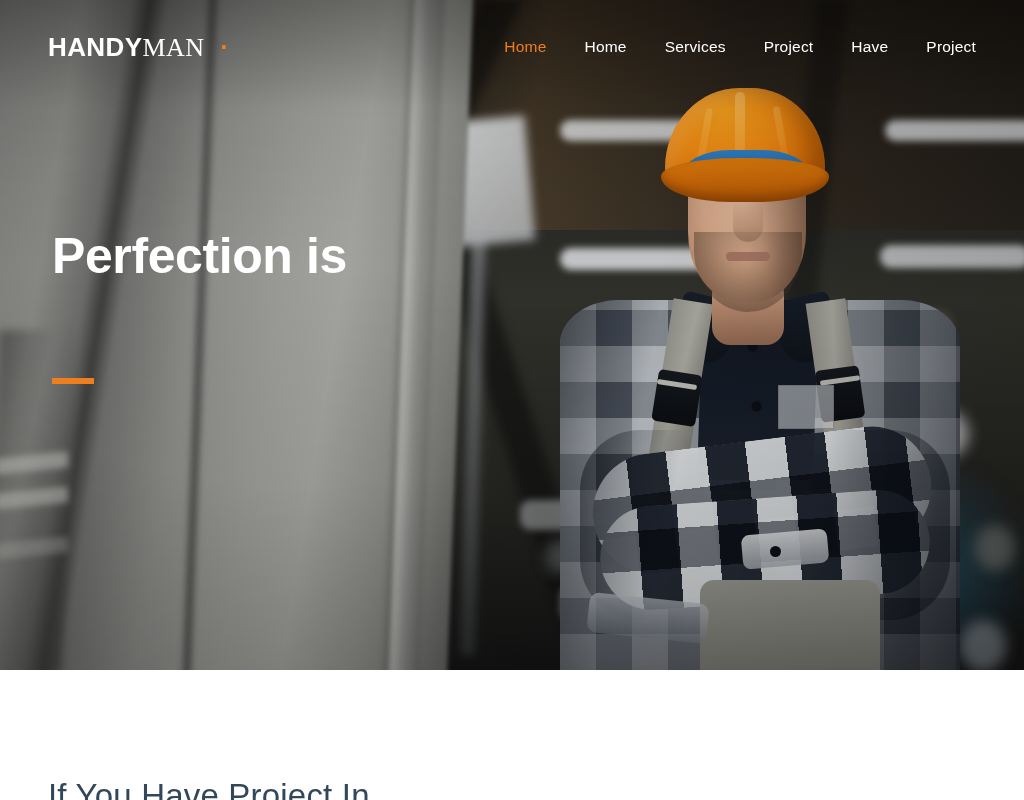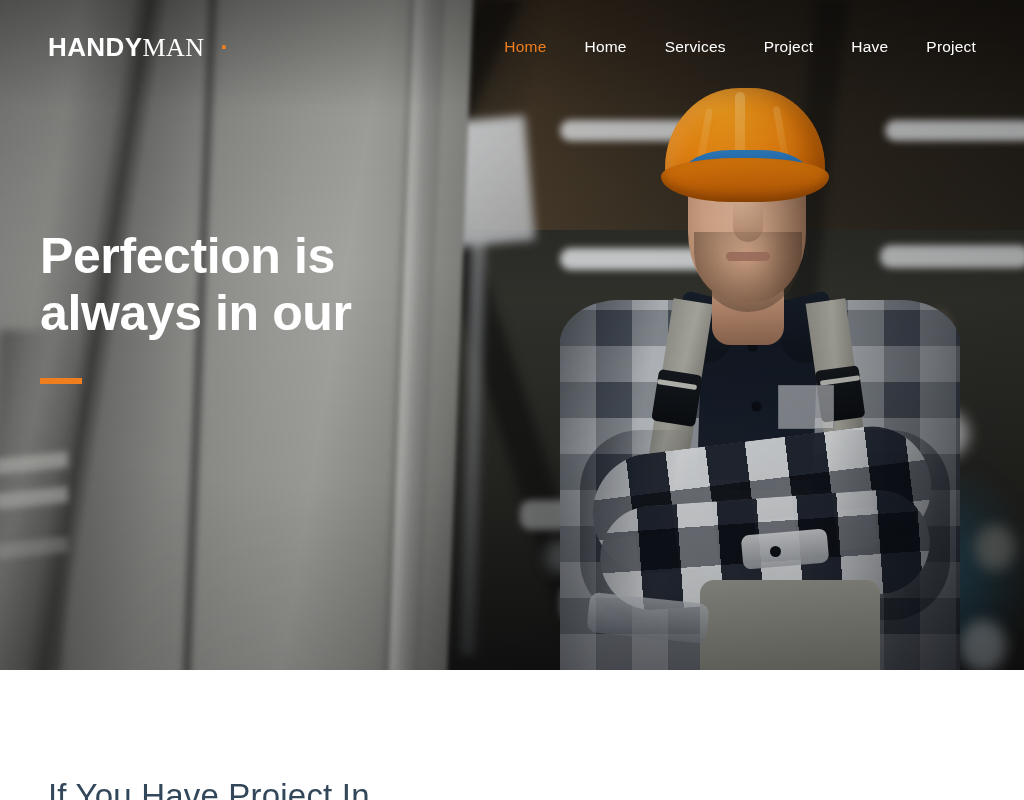"Perfection is" .hero-copy { left: 40px -> 52px }
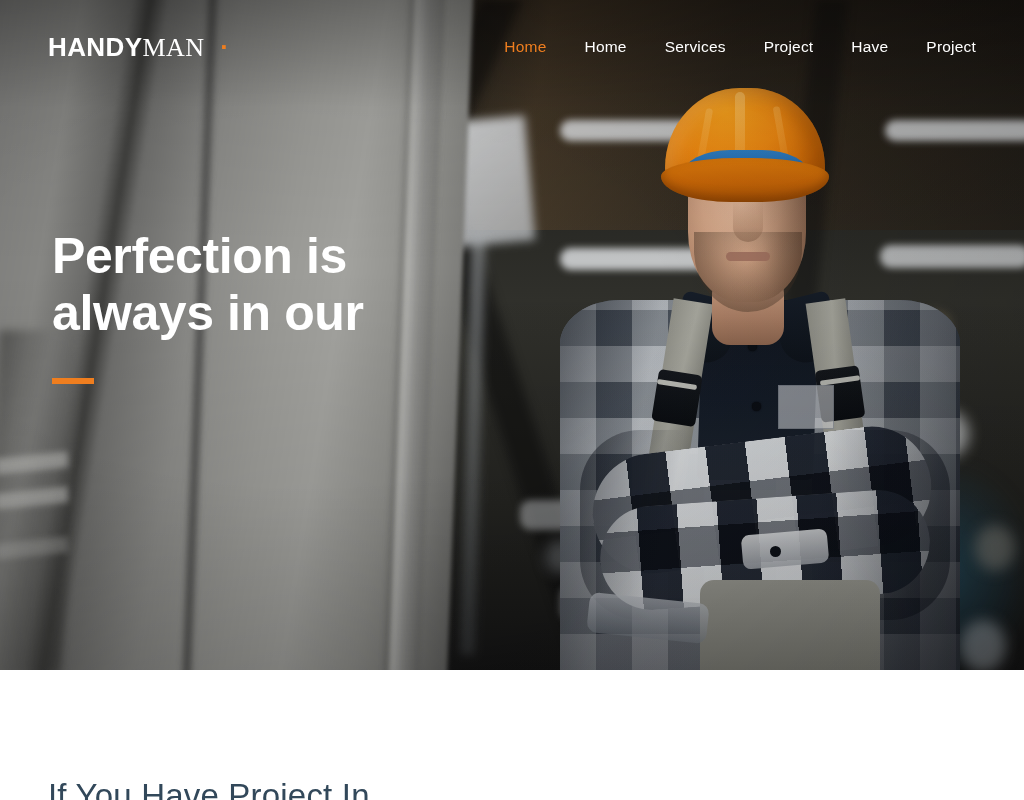"always in our" span { html: <span>always in our</span> -> none }
